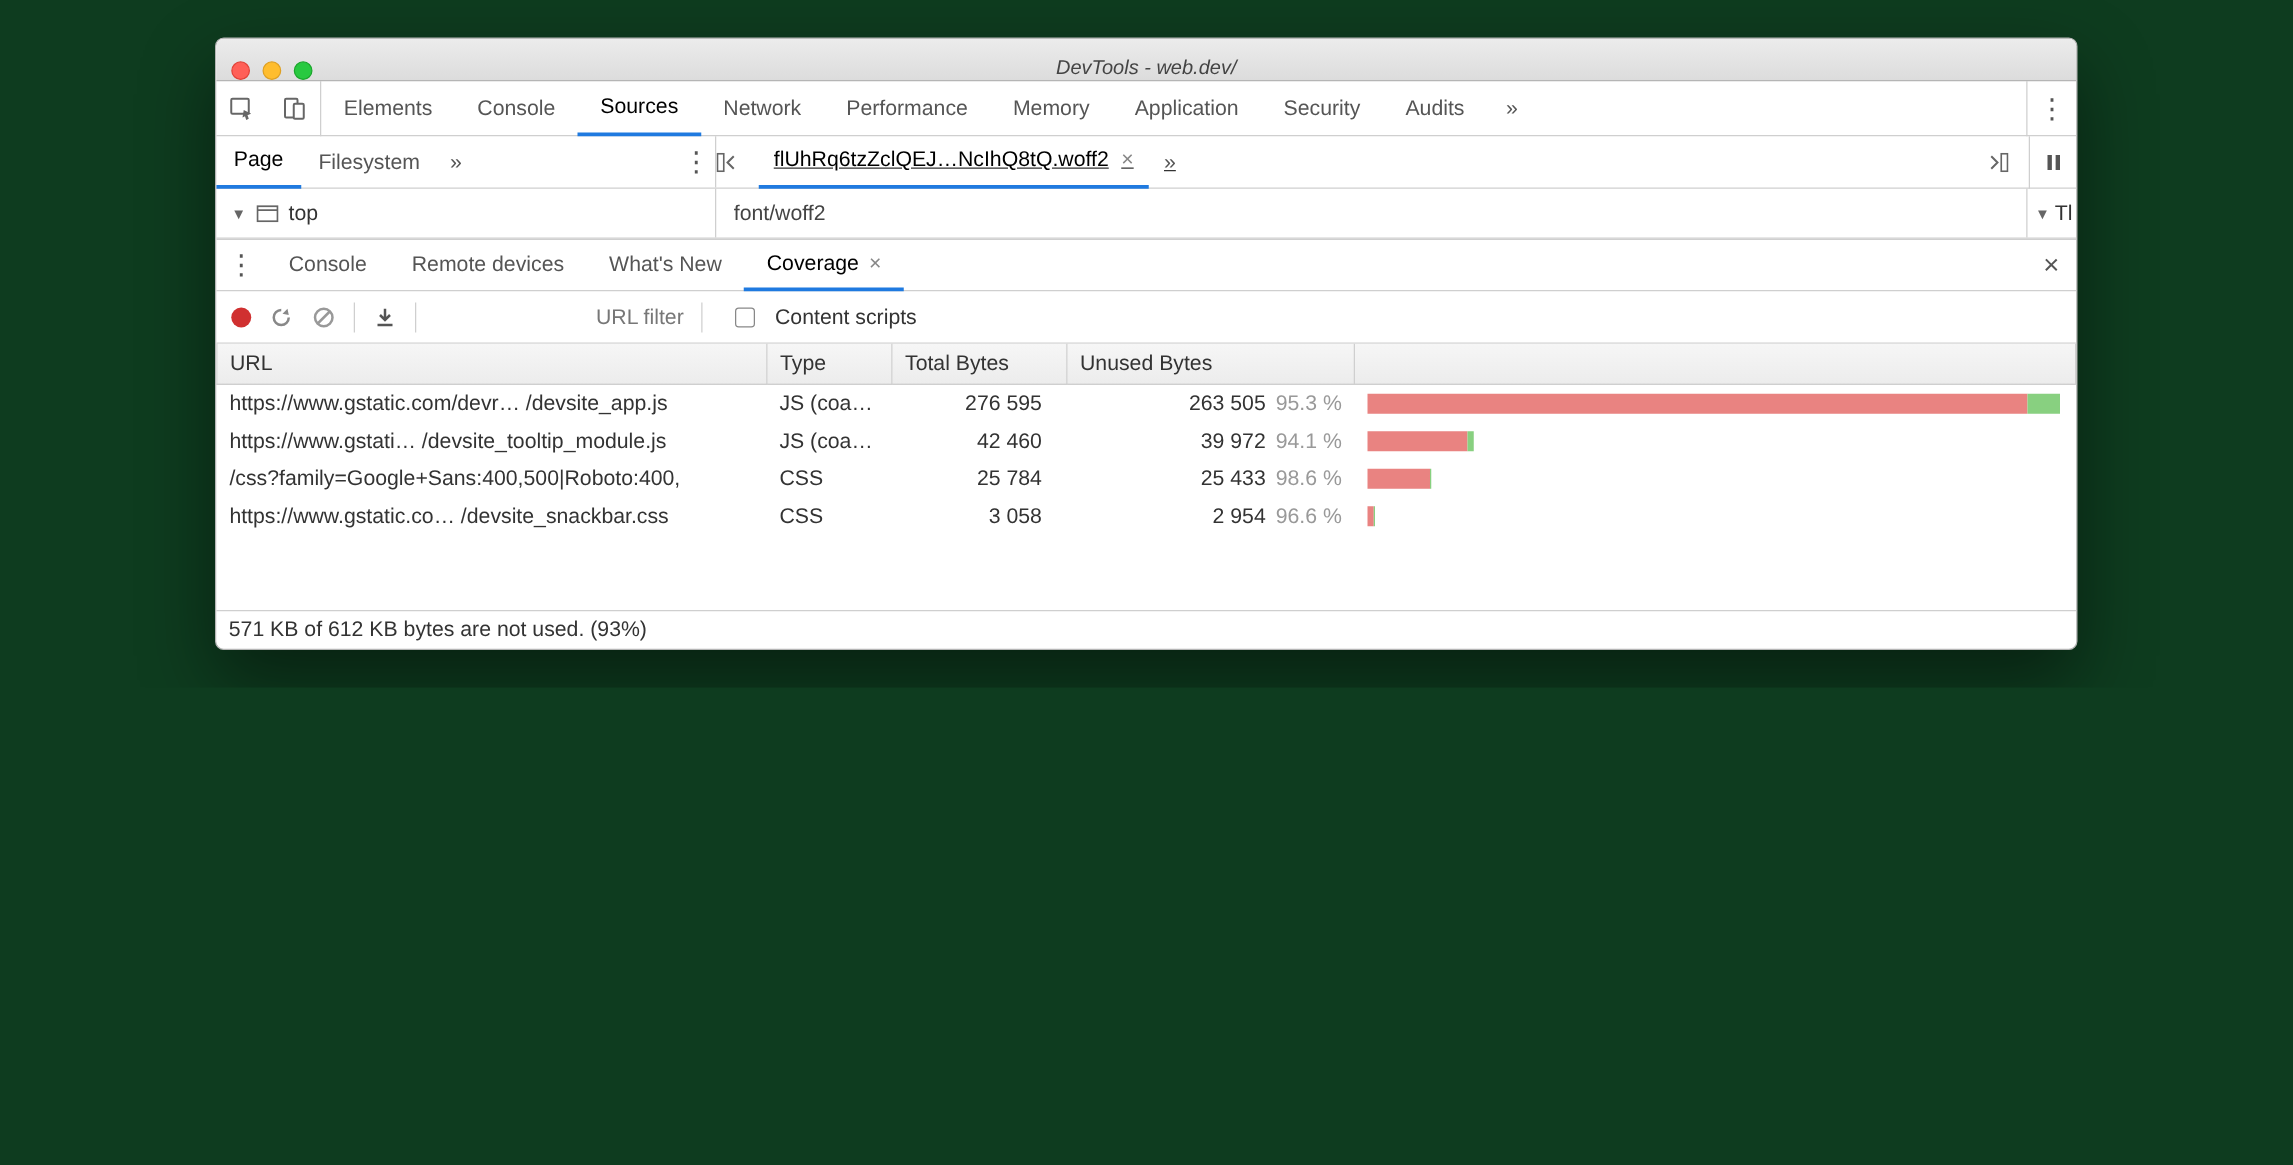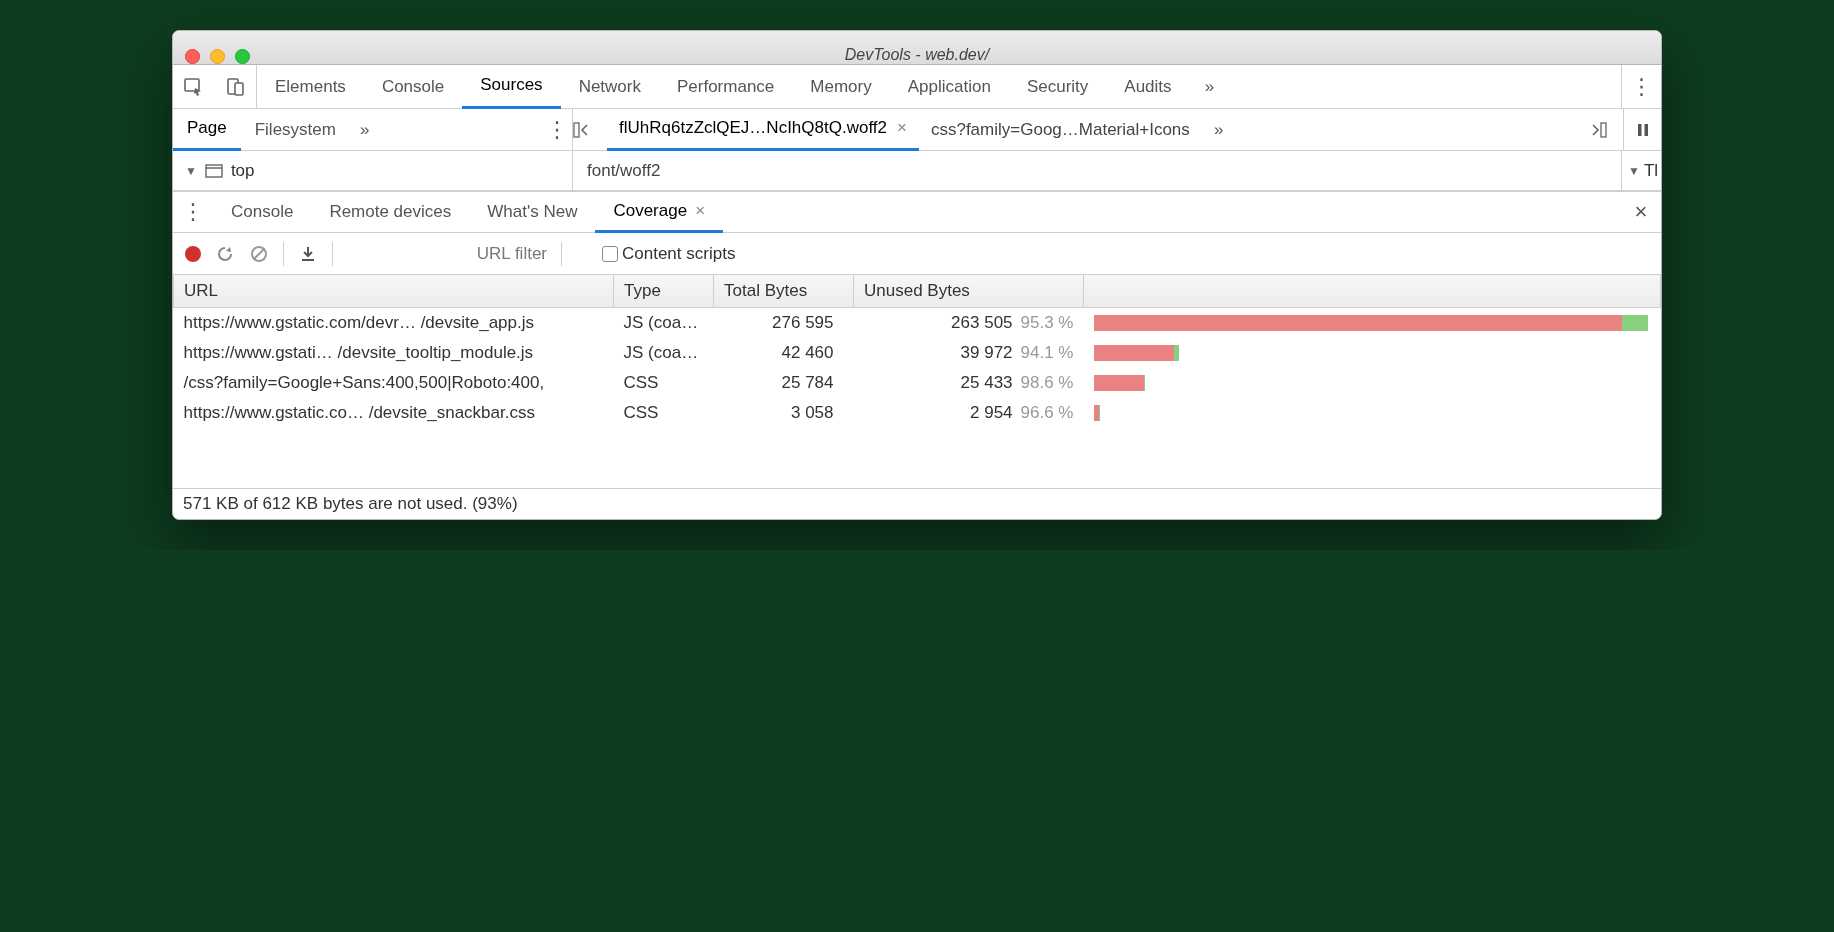"flUhRq6tzZclQEJ…NcIhQ8tQ.woff2" .filetabs { text-decoration: none -> underline }
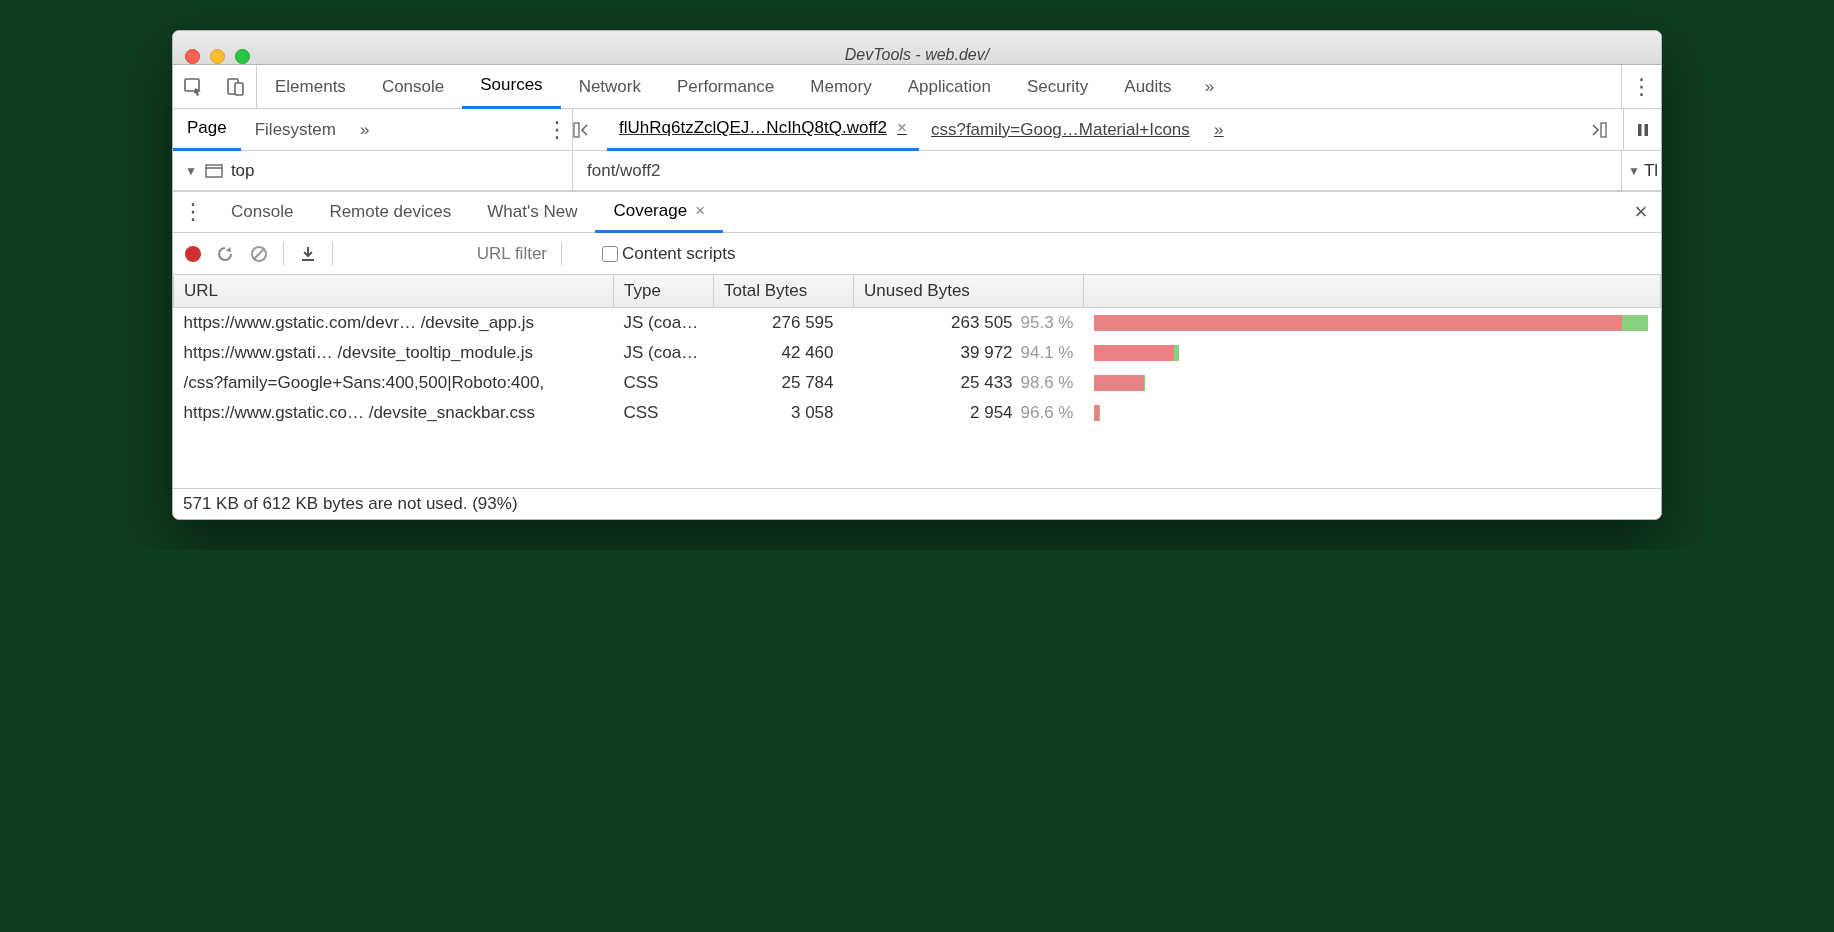"css?family=Goog…Material+Icons" div.ftab { html: <div> <span>css?family=Goog…Material+Icons</span> </div> -> none }
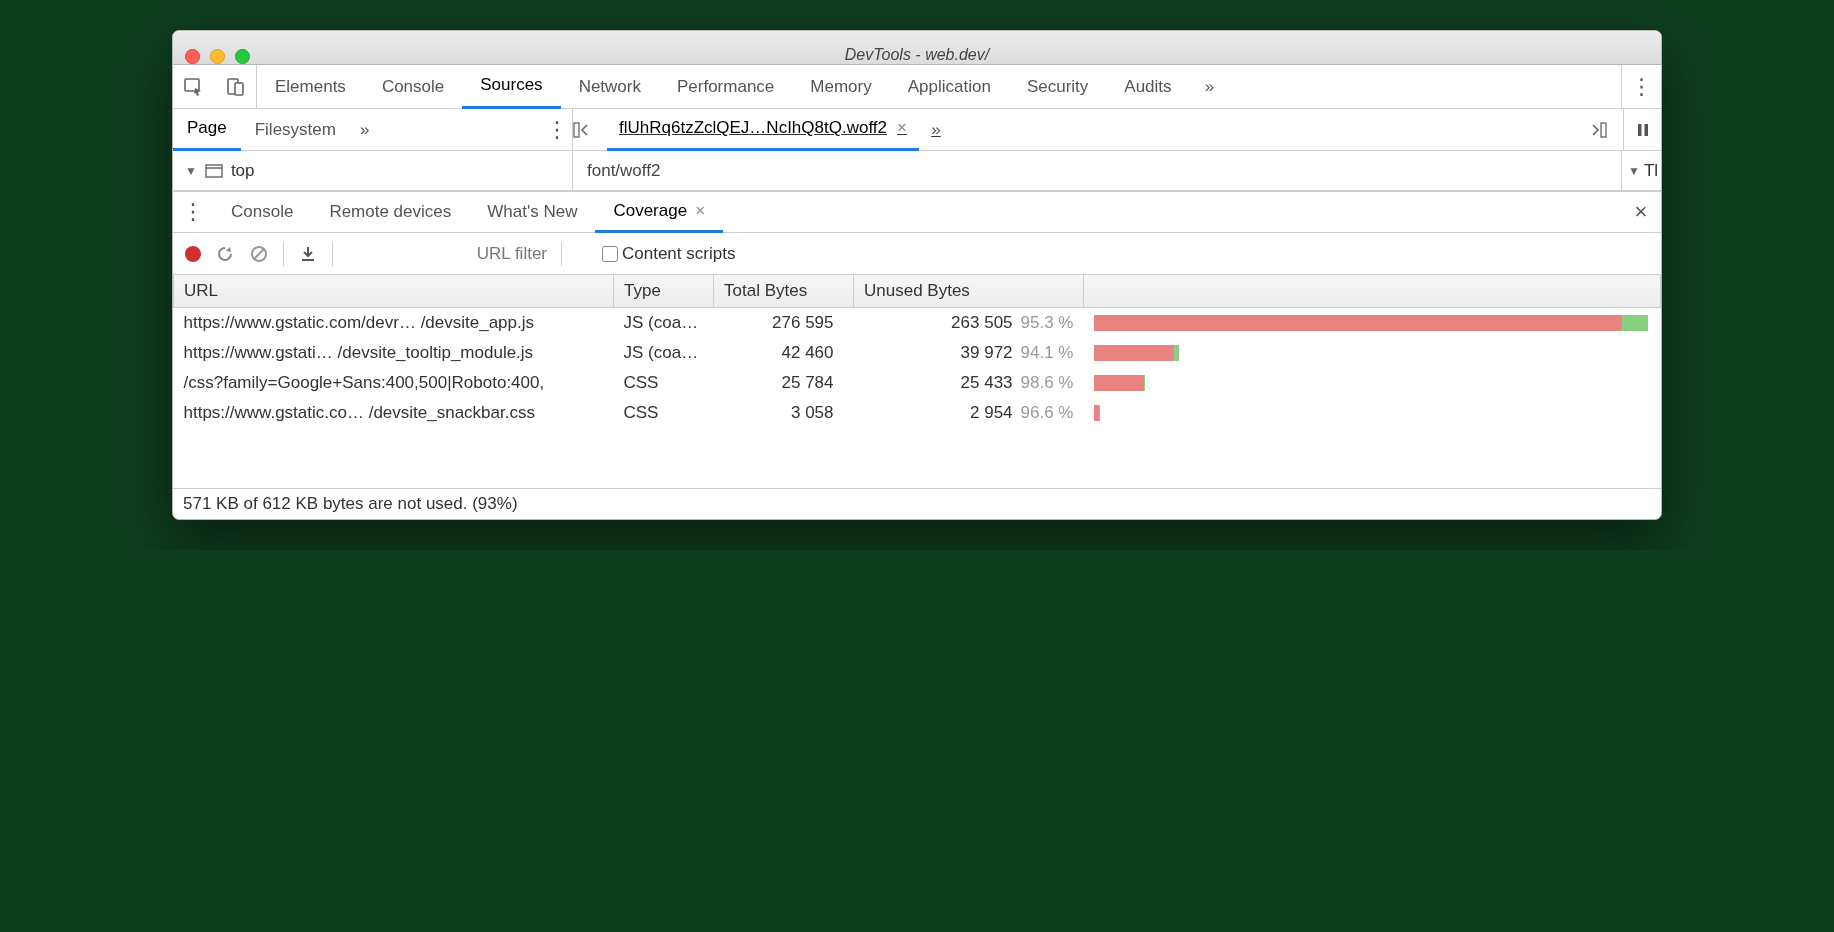"Content scripts" .toolbar .chk { gap: 4px -> 16px; margin-left: 26px -> 12px }
